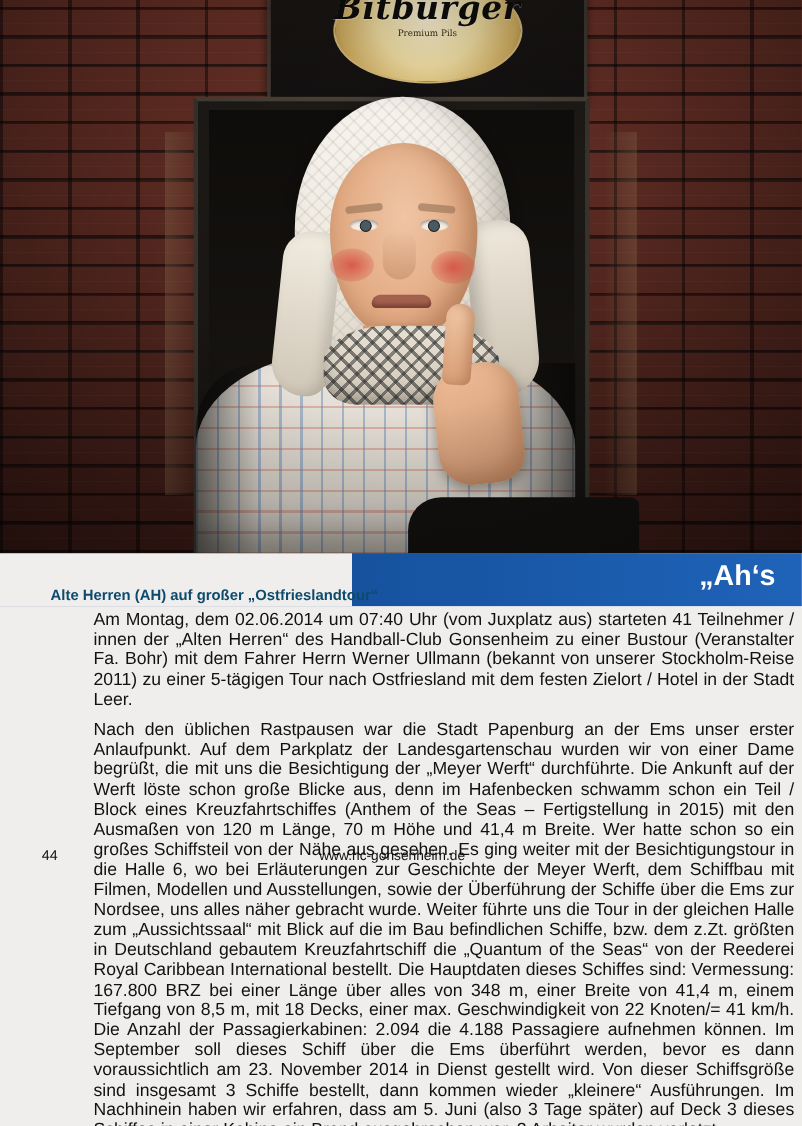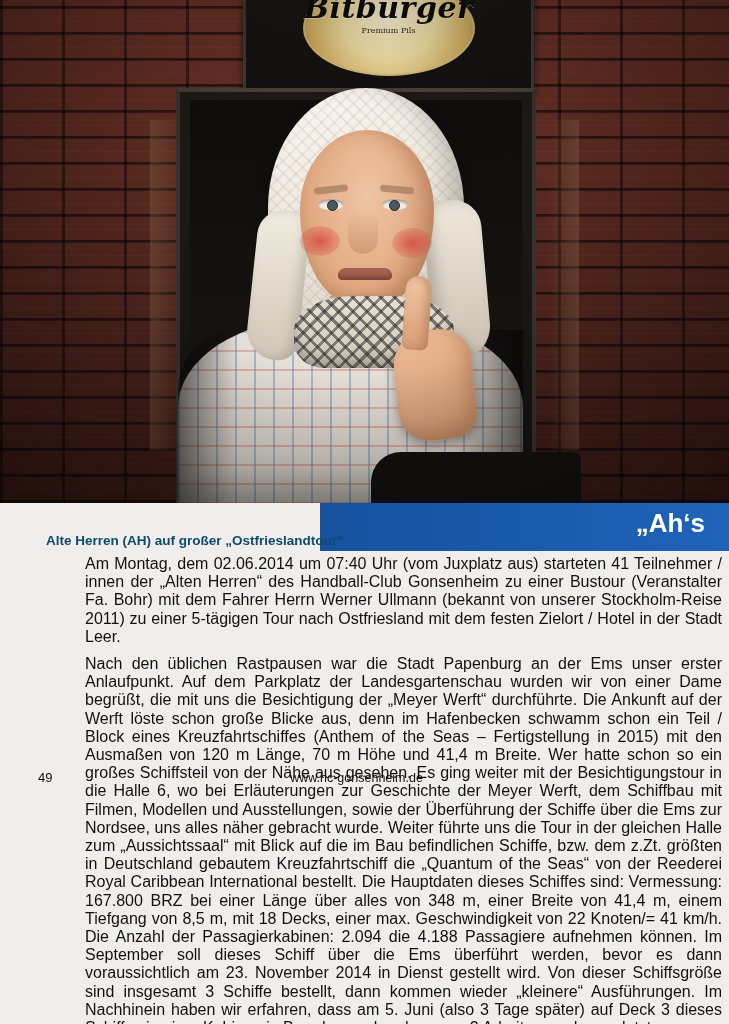"49" div.page-number { text: 49 -> 44 }
